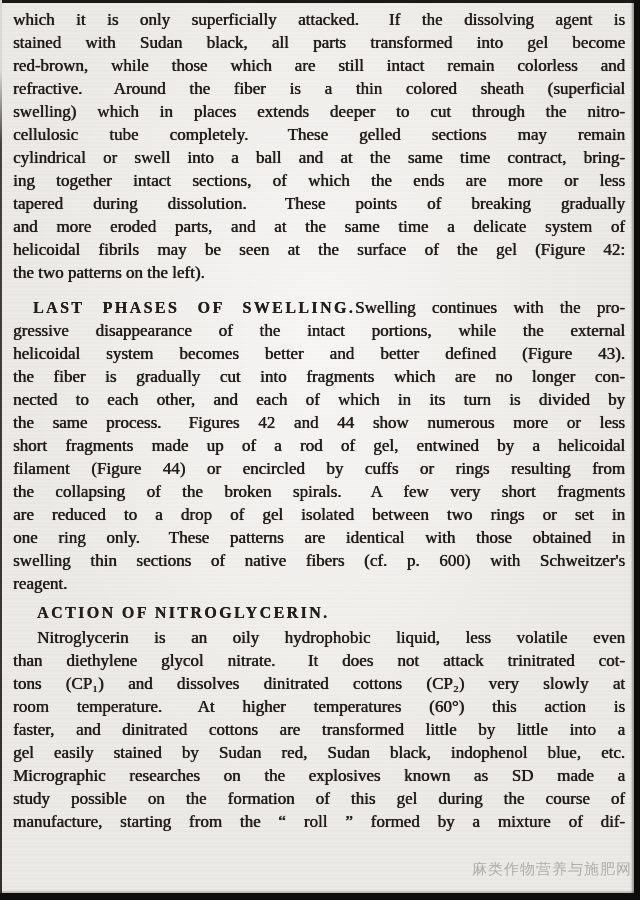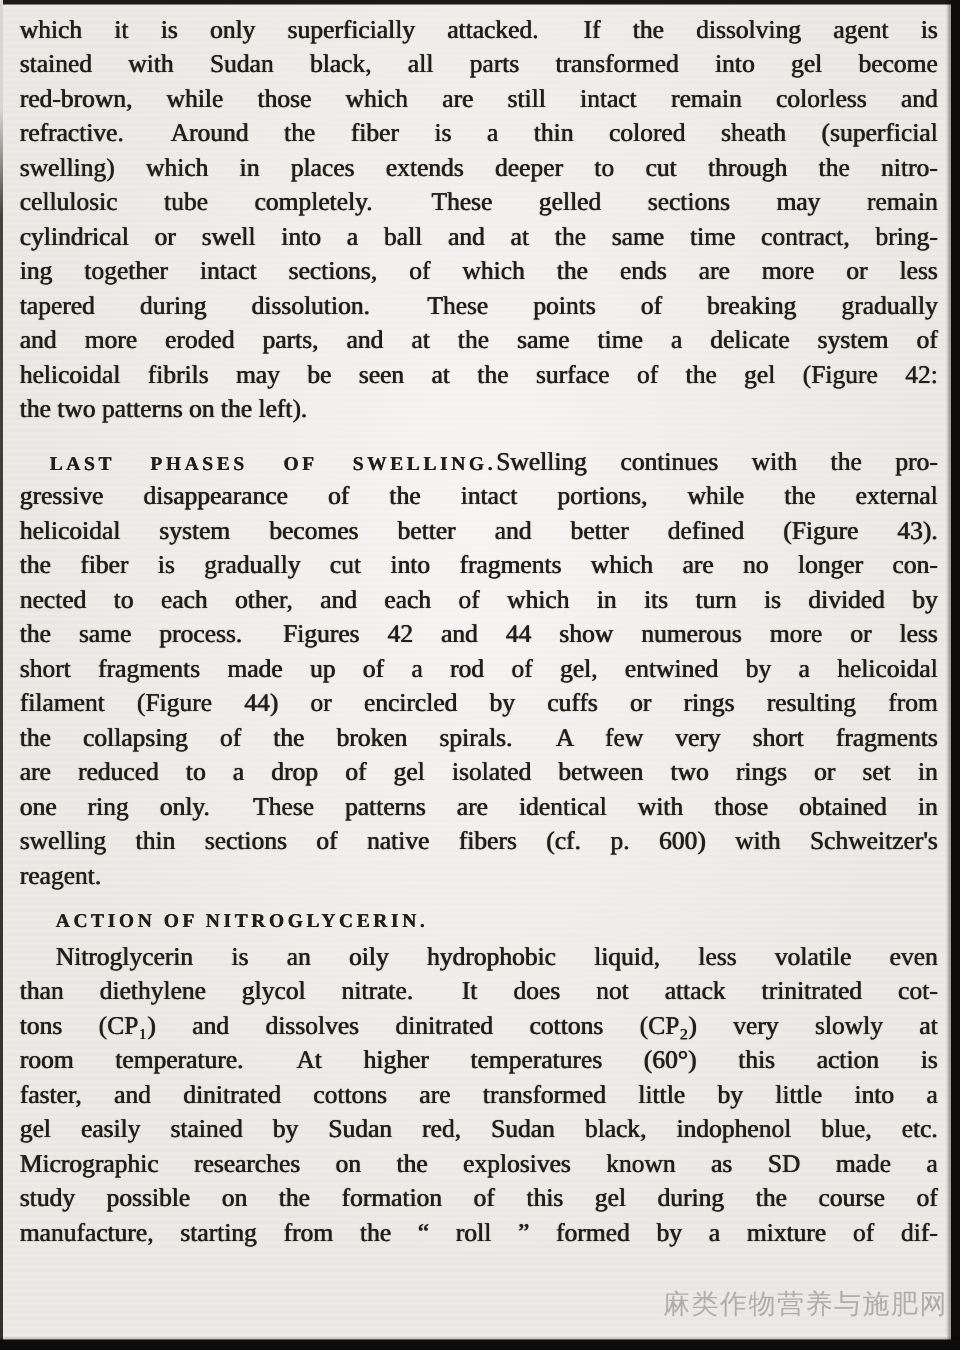"LAST PHASES OF SWELLING." .caps { font-size: 13px -> 16px }
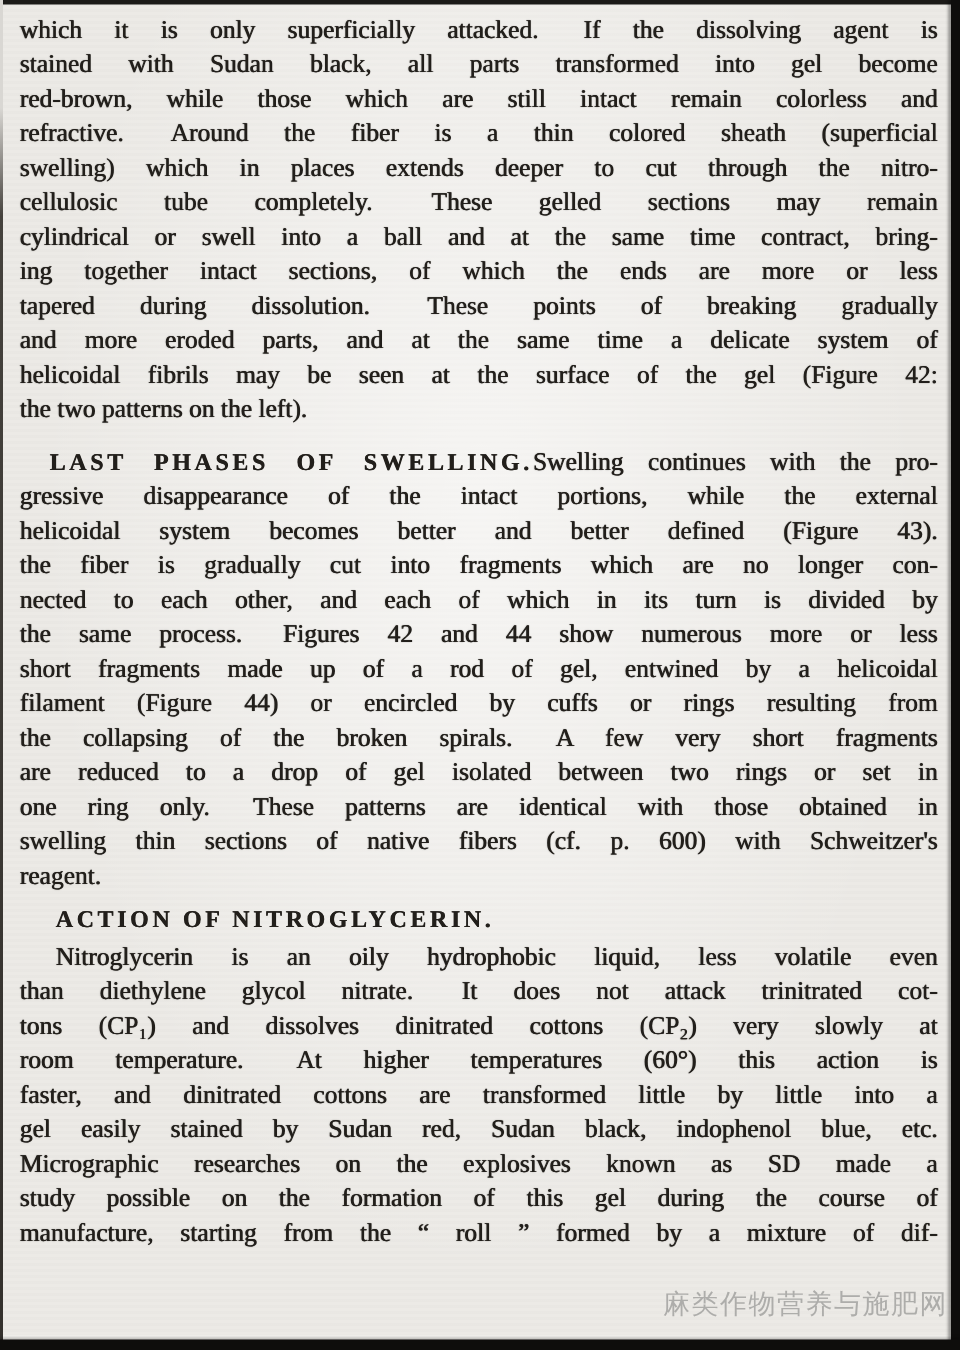"麻类作物营养与施肥网" .watermark { font-size: 18px -> 15px }
